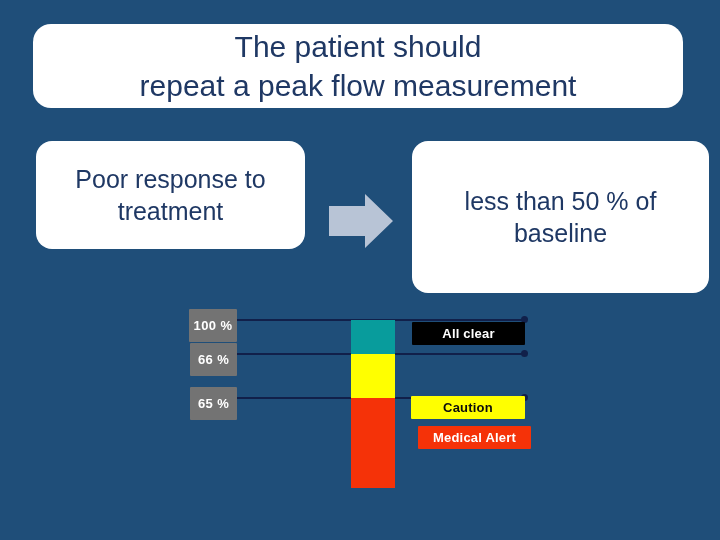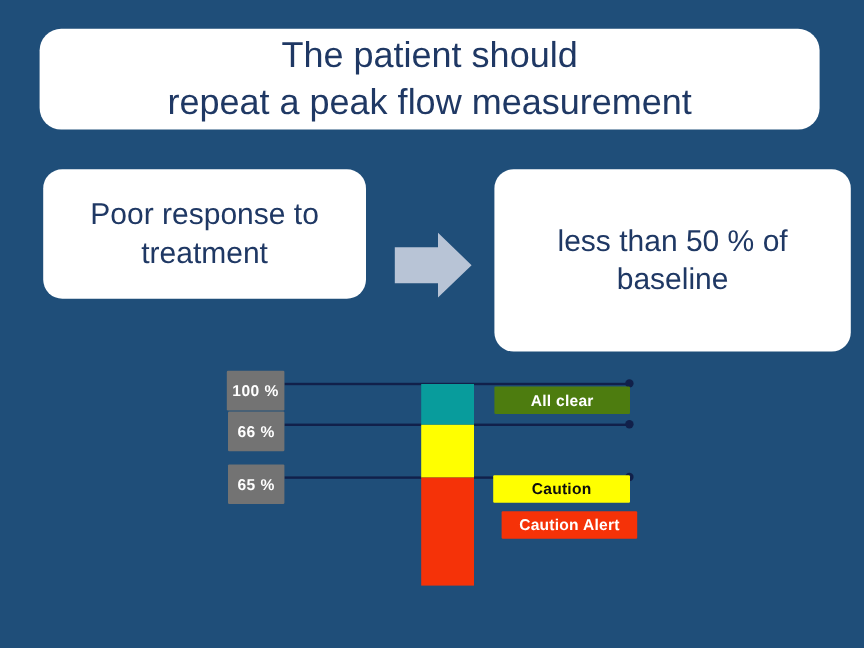"All clear" #chip-allclear { background: #4d7c0f -> #000000 }
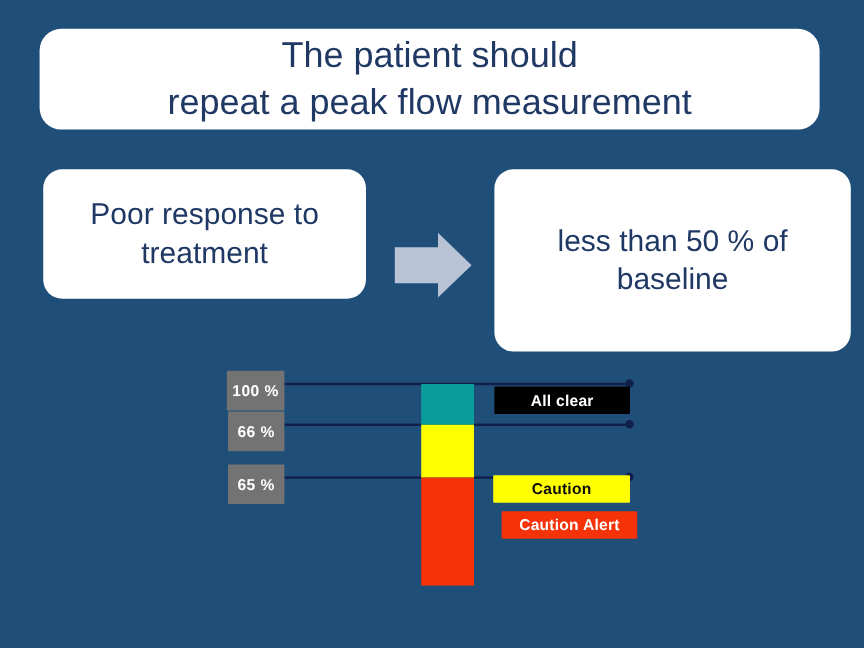"Caution Alert" div.legend-chip { text: Caution -> Medical }
